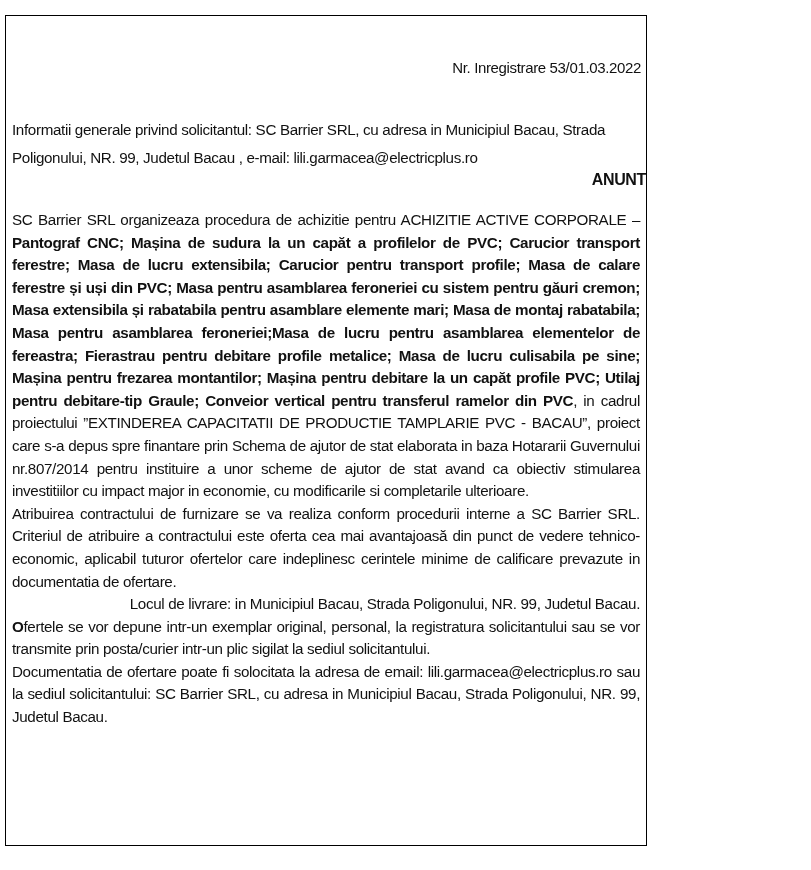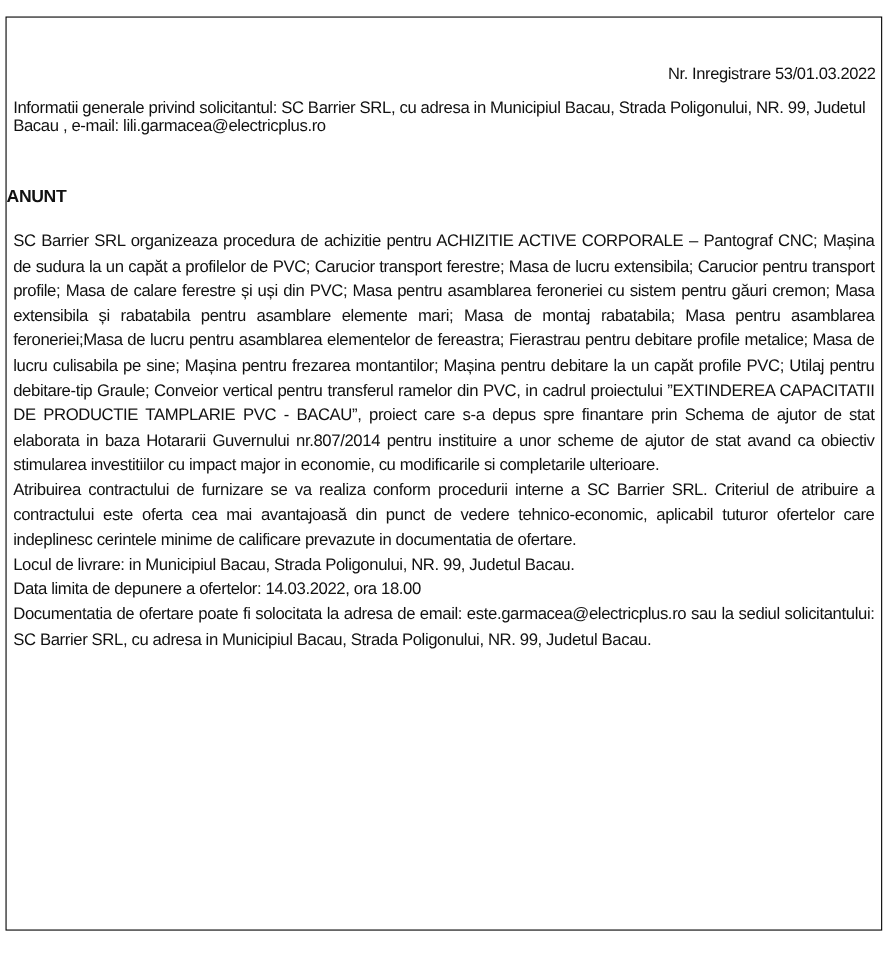"Nr. Inregistrare 53/01.03.2022" .page { width: 797px -> 642px }
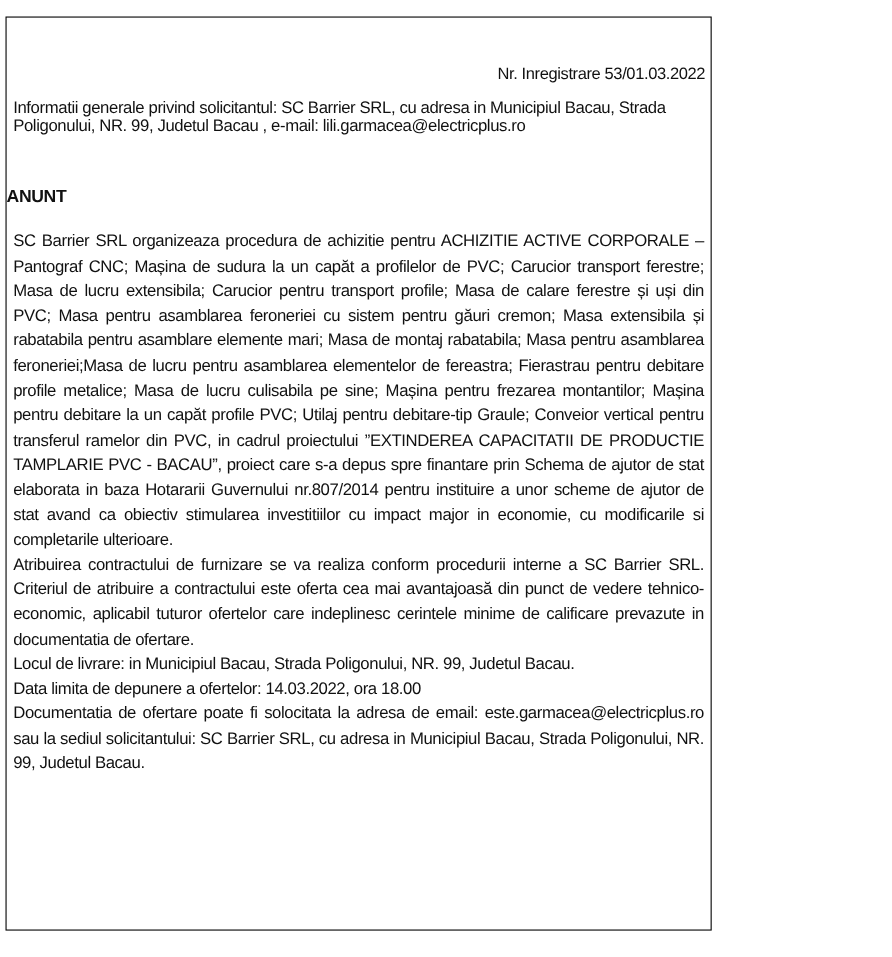"Informatii generale privind" .info { line-height: 16px -> 28px; top: 75px -> 100px }
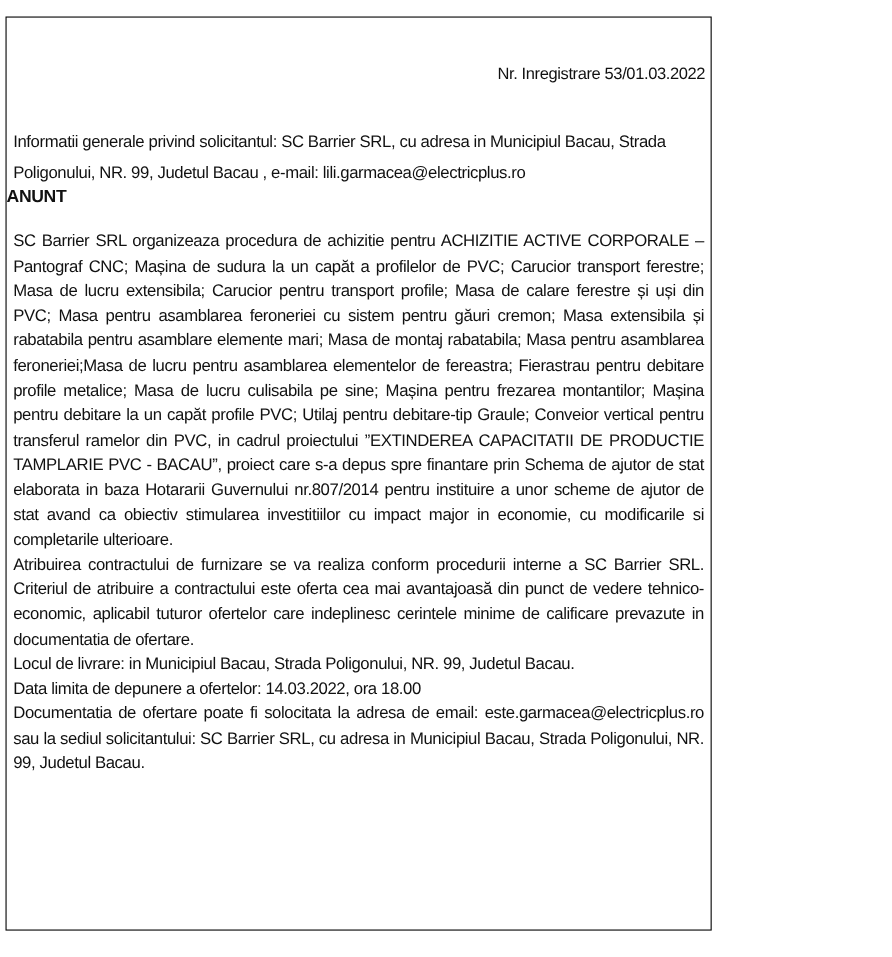"ANUNT" .title { text-align: left -> right }
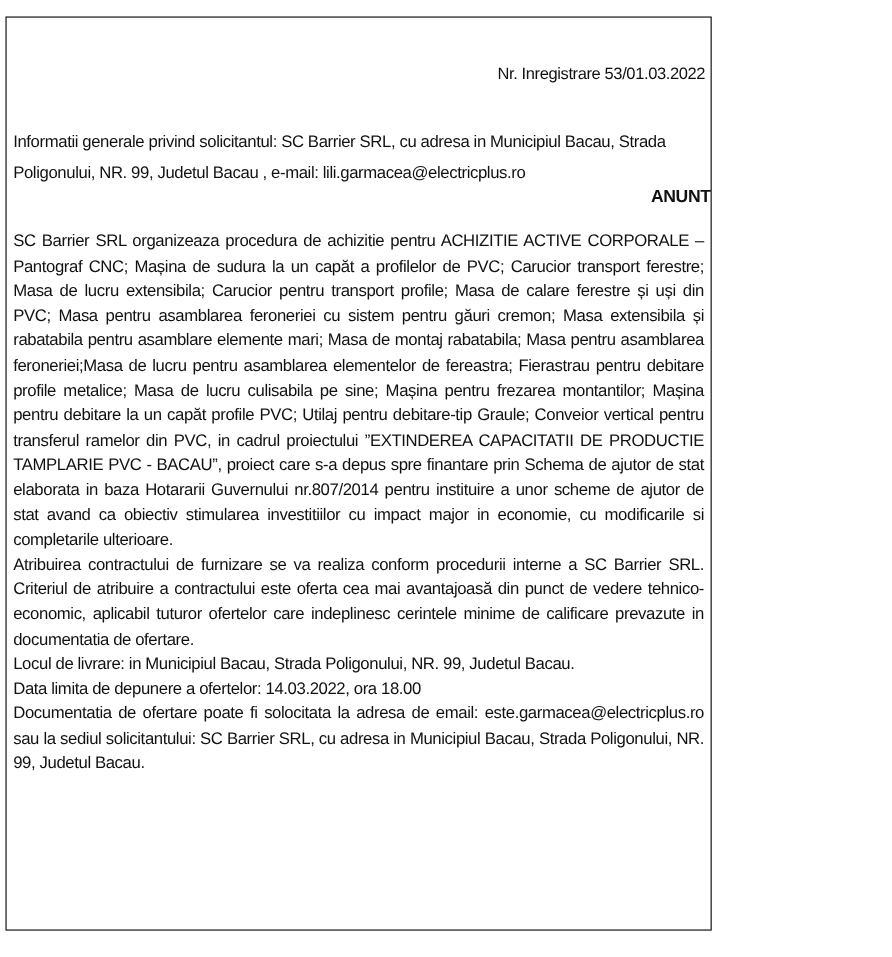"Pantograf CNC; Mașina de sudura" b { font-weight: normal -> bold }
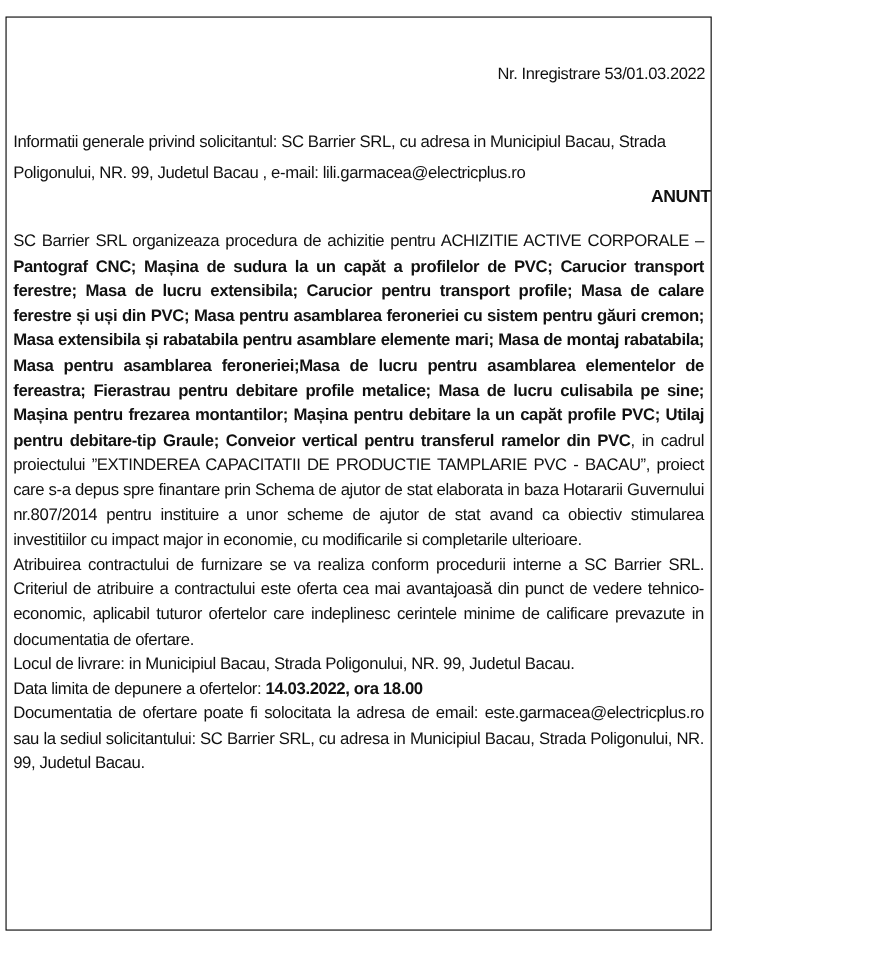"Locul de livrare: in Municipiul" .body p.left { text-align: left -> right }
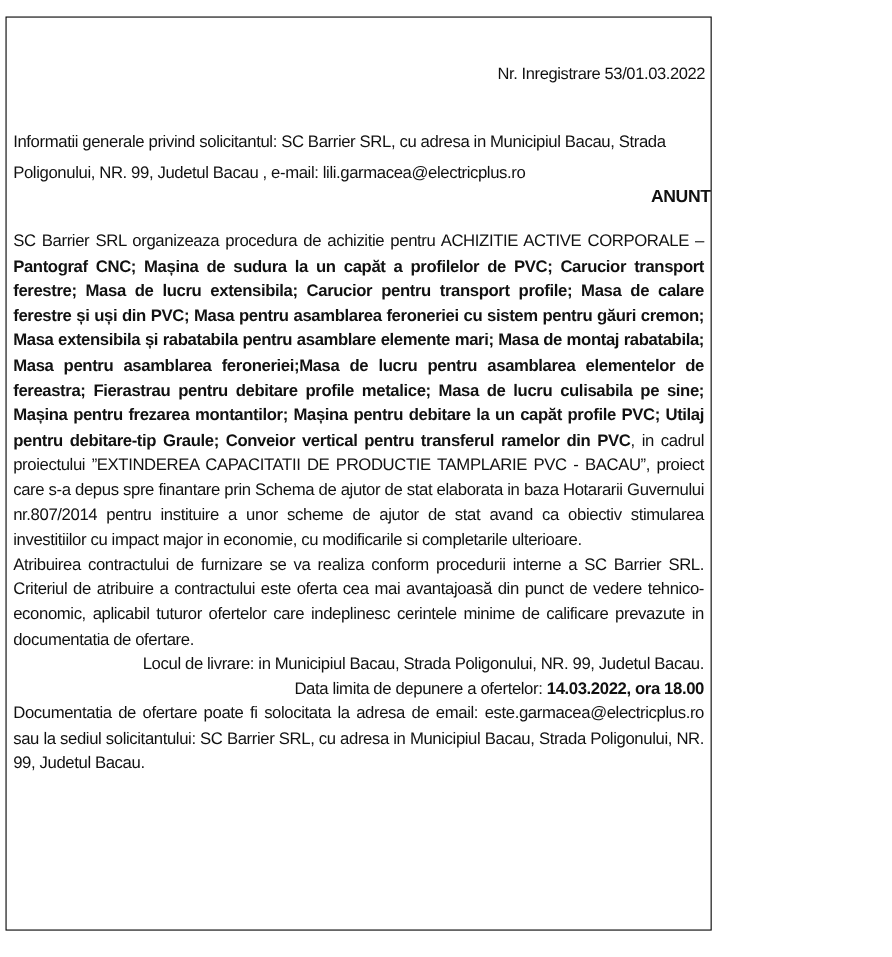"Ofertele se vor depune intr-un" p { html: none -> <p><b>O</b><span>fertele se vor depune intr-un exemplar original, personal, la registratura solicitantului sau se vor transmite prin posta/curier intr-un plic sigilat la sediul solicitantului.</span></p> }
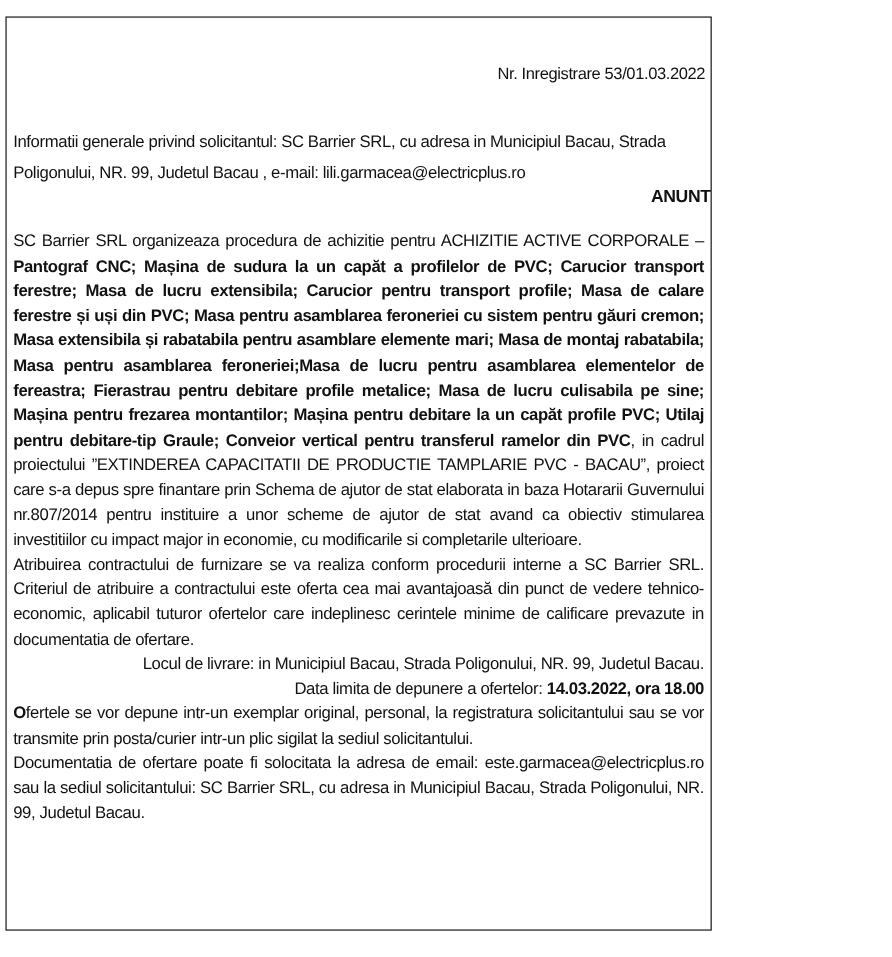"Data limita de depunere a" p.left { html: <p><span>Data limita de depunere a ofertelor: </span><b>14.03.2022, ora 18.00</b></p> -> none }
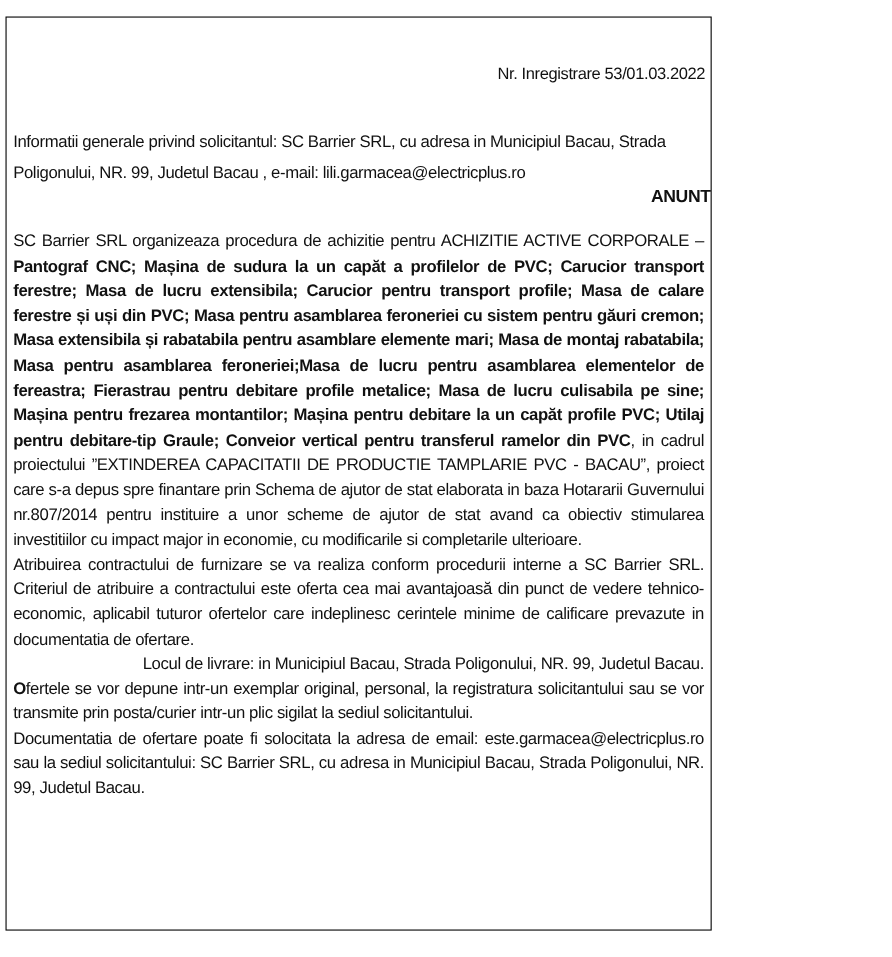"Documentatia de ofertare poate fi" p { text: este.garmacea@electricplus.ro -> lili.garmacea@electricplus.ro }
